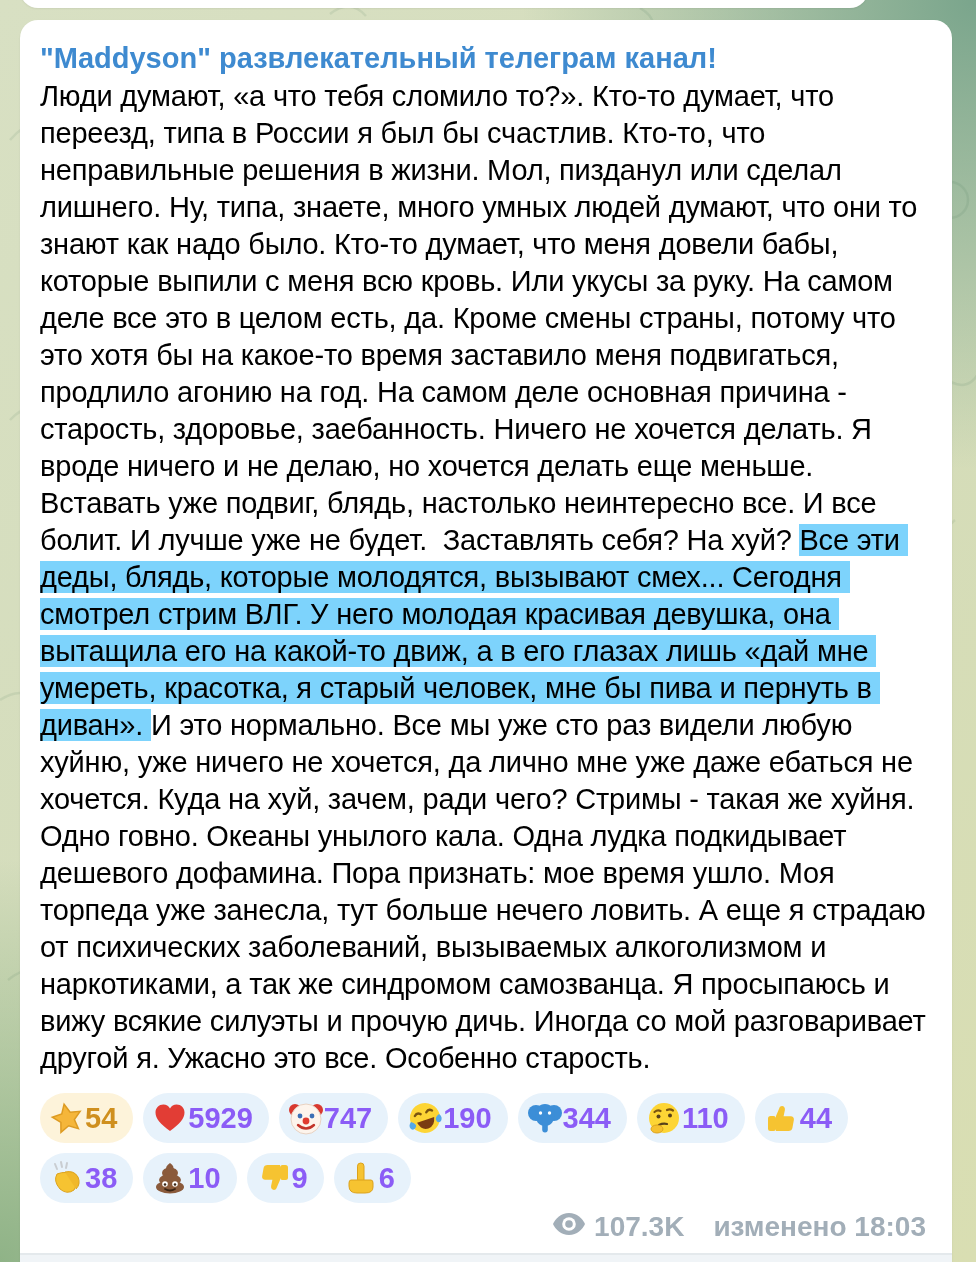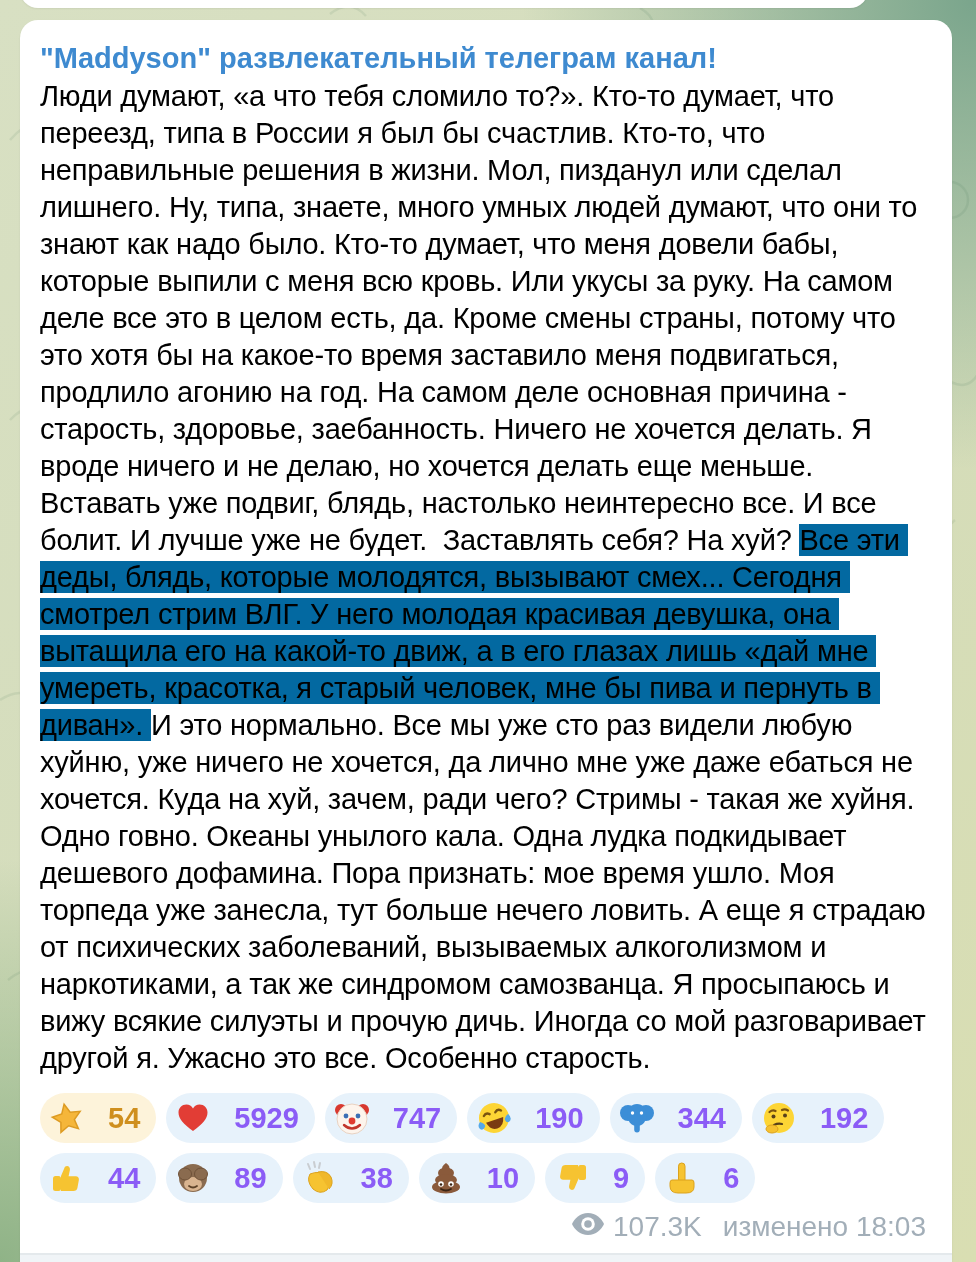"Все эти деды, блядь, которые" .hl { background: #0369a1 -> #7dd3fc }
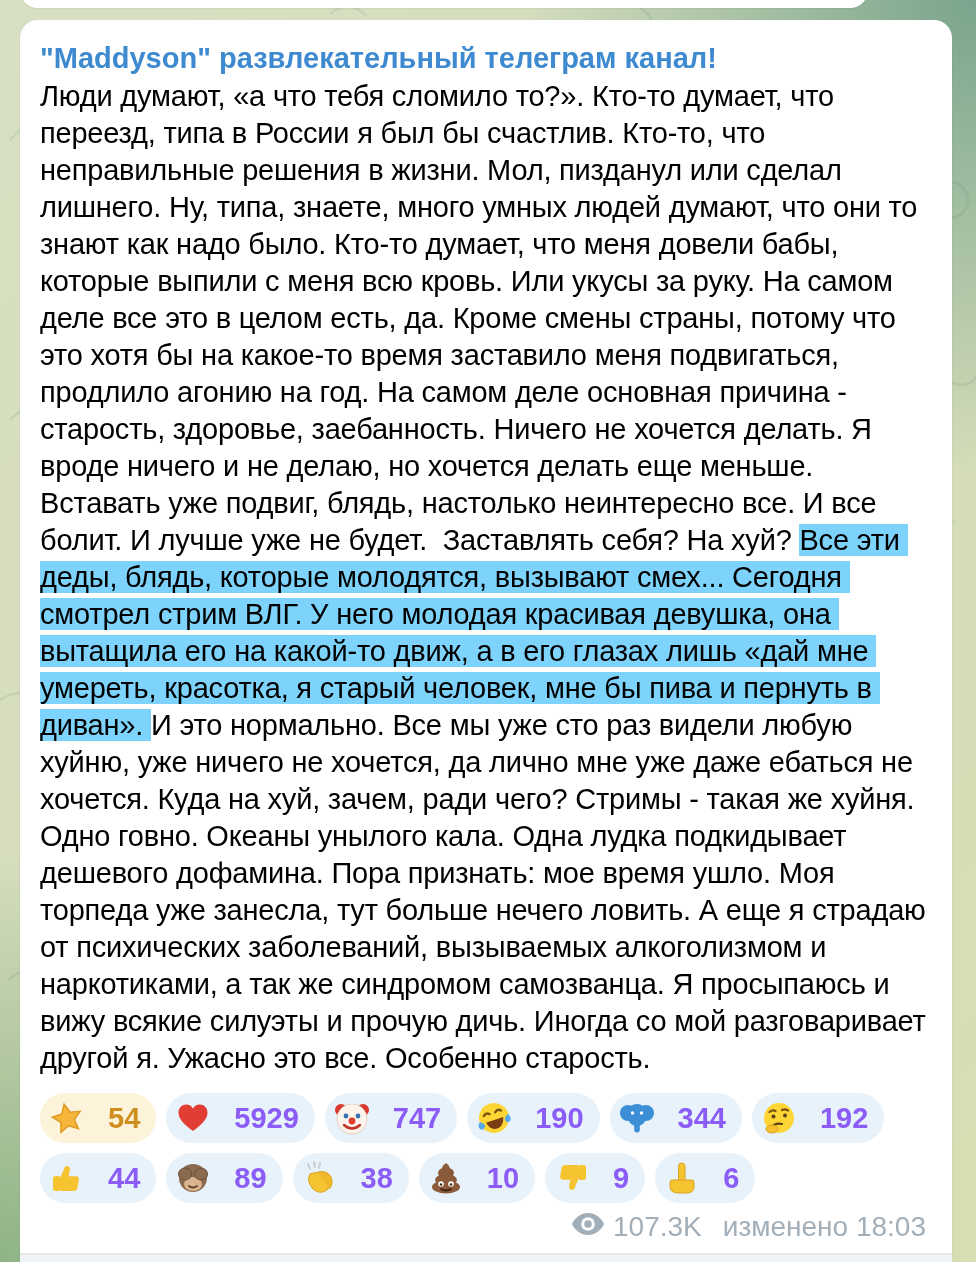"54" .badge { gap: 23px -> 0 }
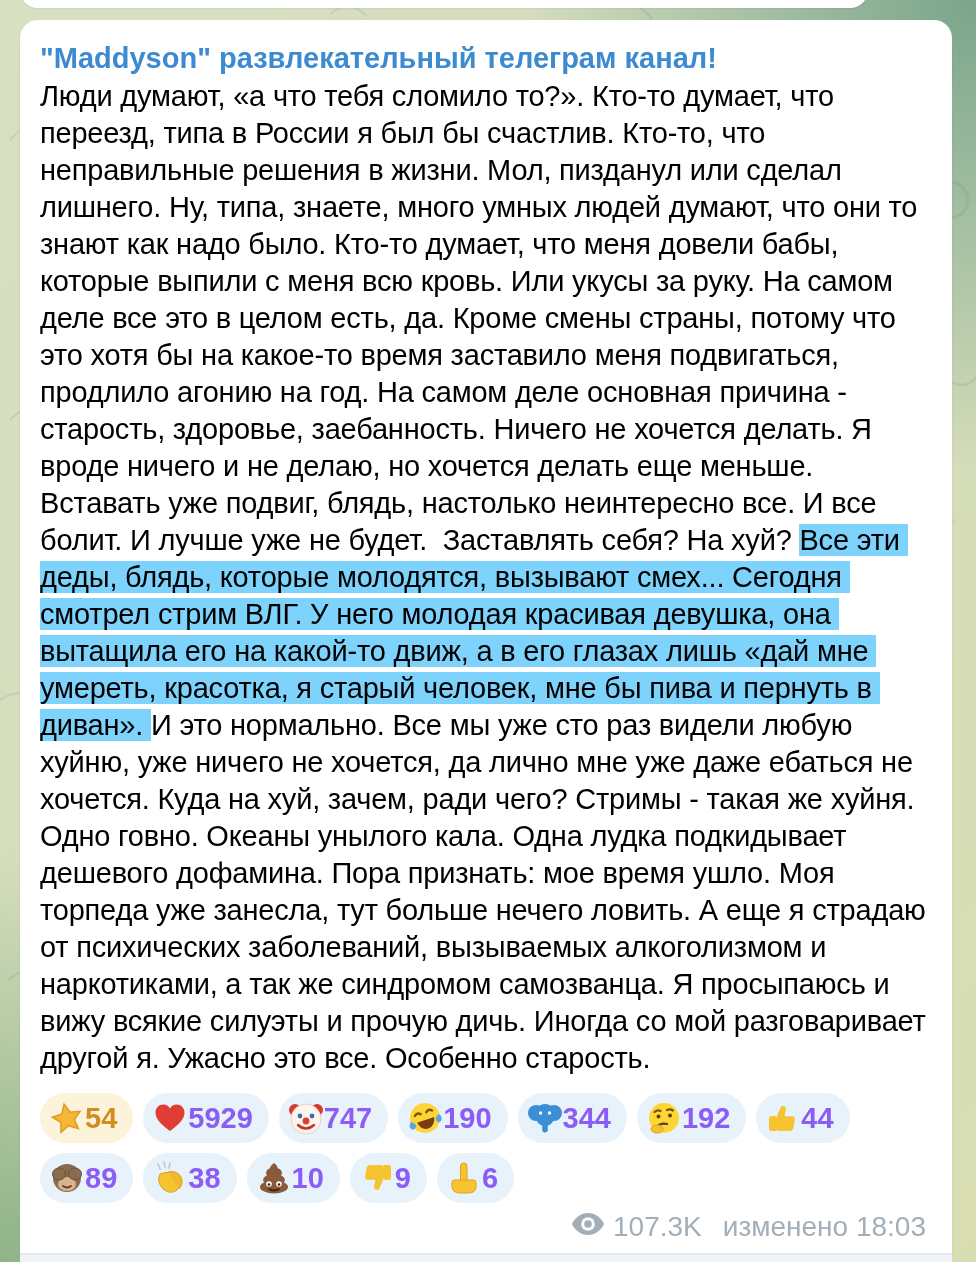"192" span.rcount { text: 192 -> 110 }
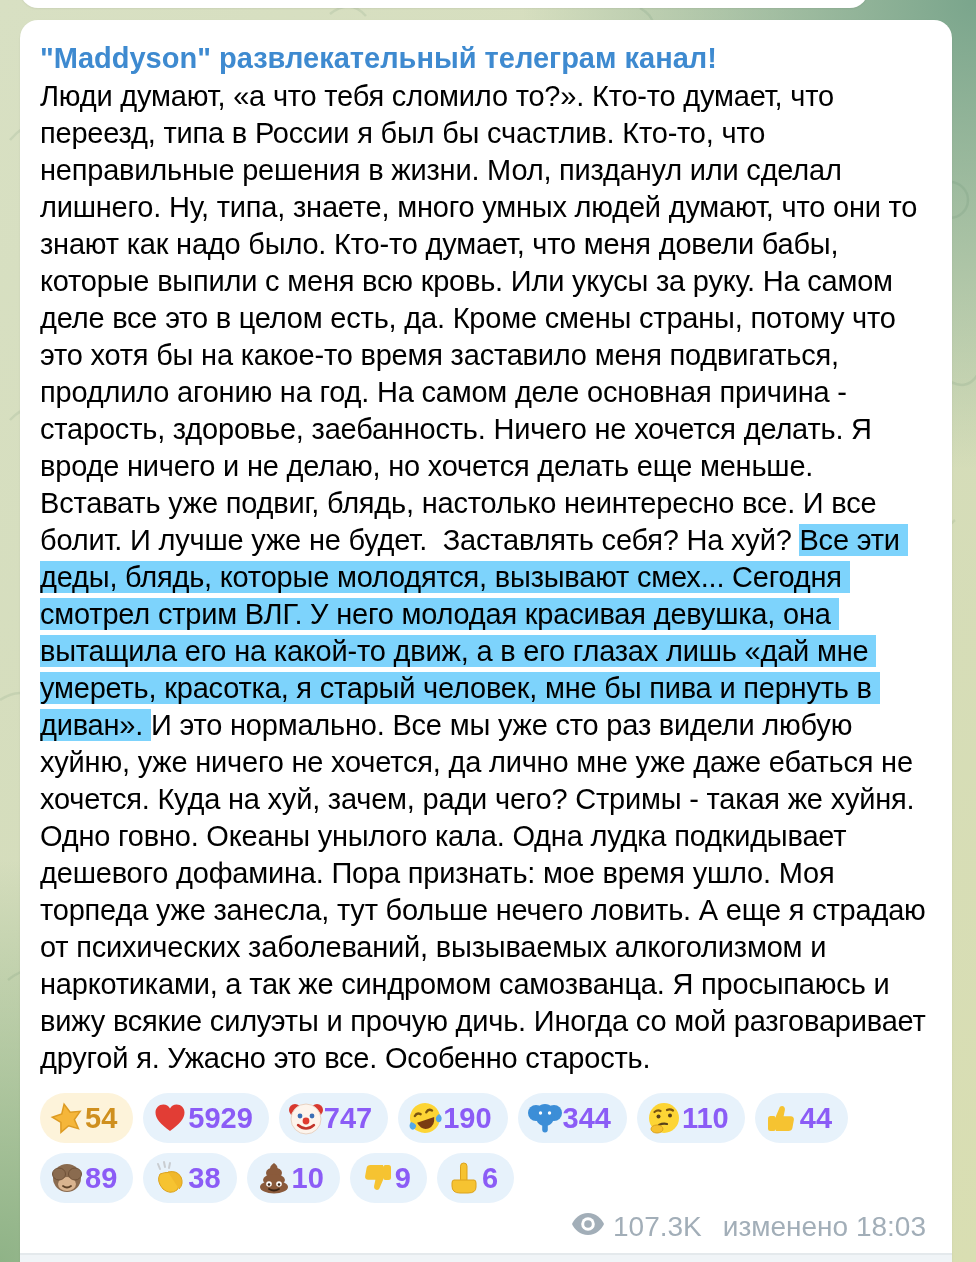"89" div.badge { html: <div> <span> <svg> <circle></circle> <ellipse></ellipse> <path></path> <ellipse></ellipse> <ellipse></ellipse> </svg> </span> <span>89</span> </div> -> none }
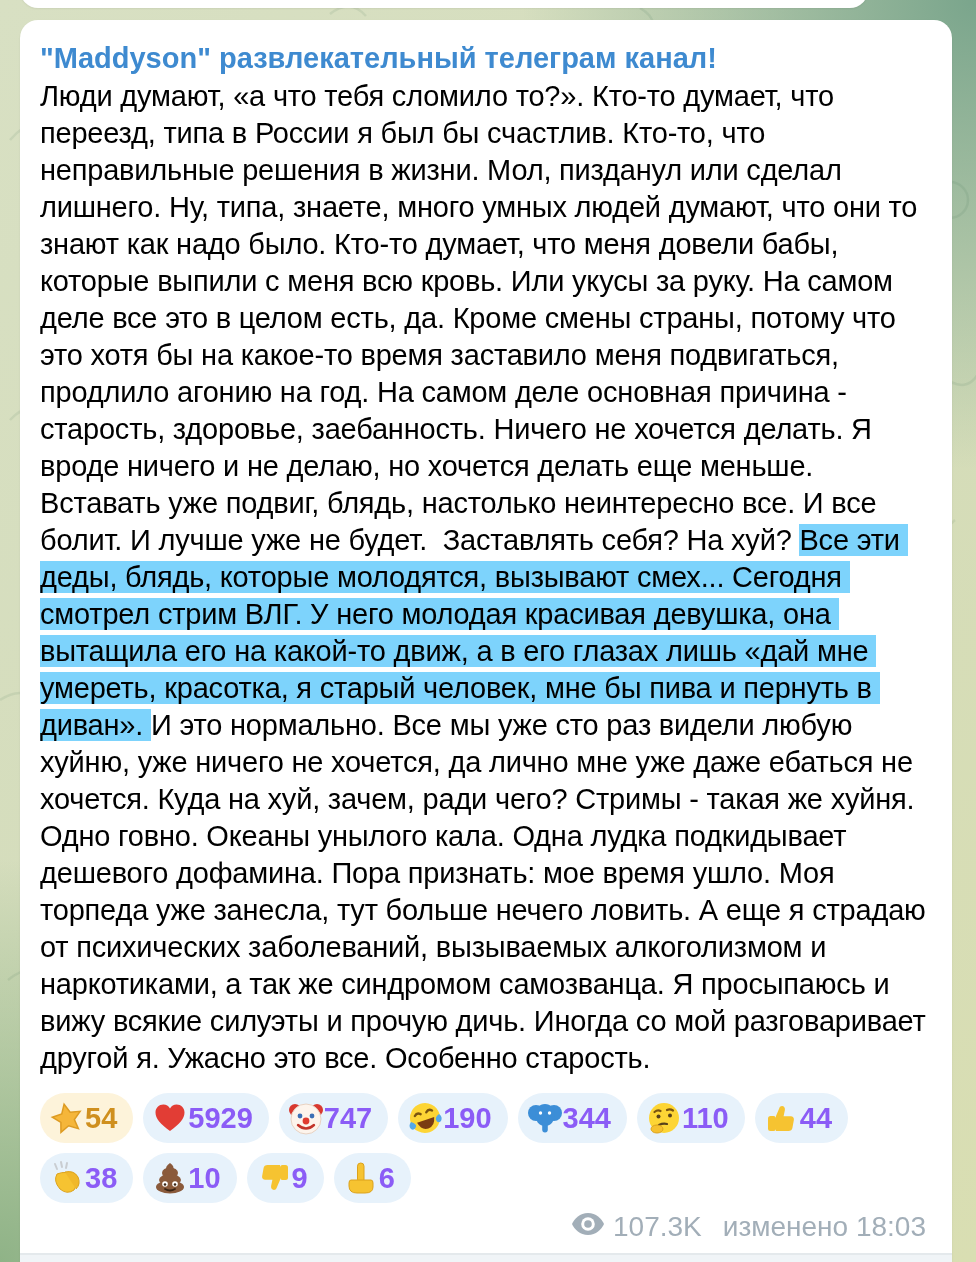"107.3K" .footer { font-weight: none -> bold; gap: 9px -> 17px }
